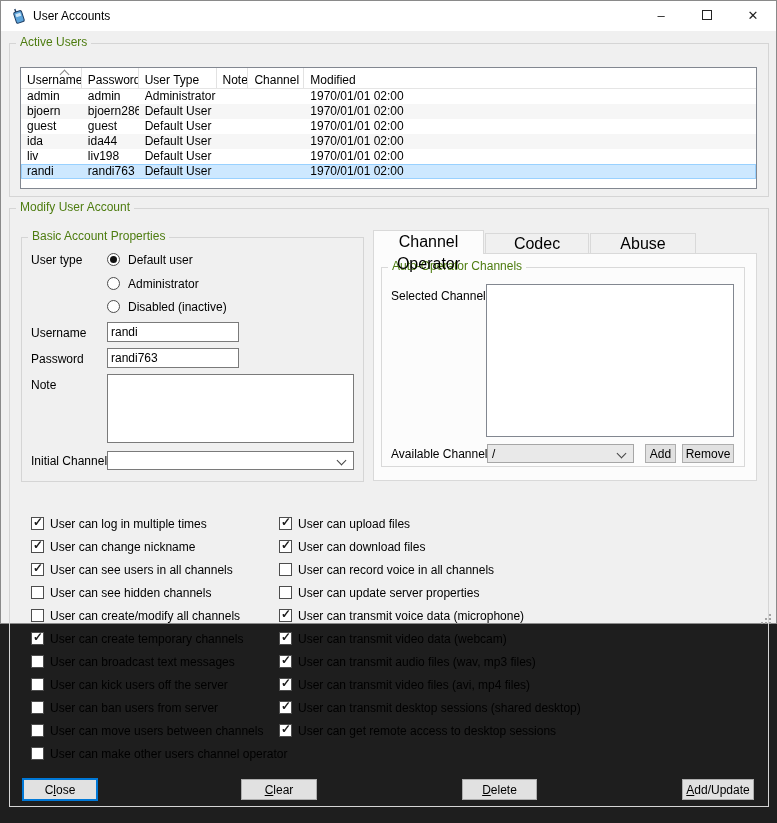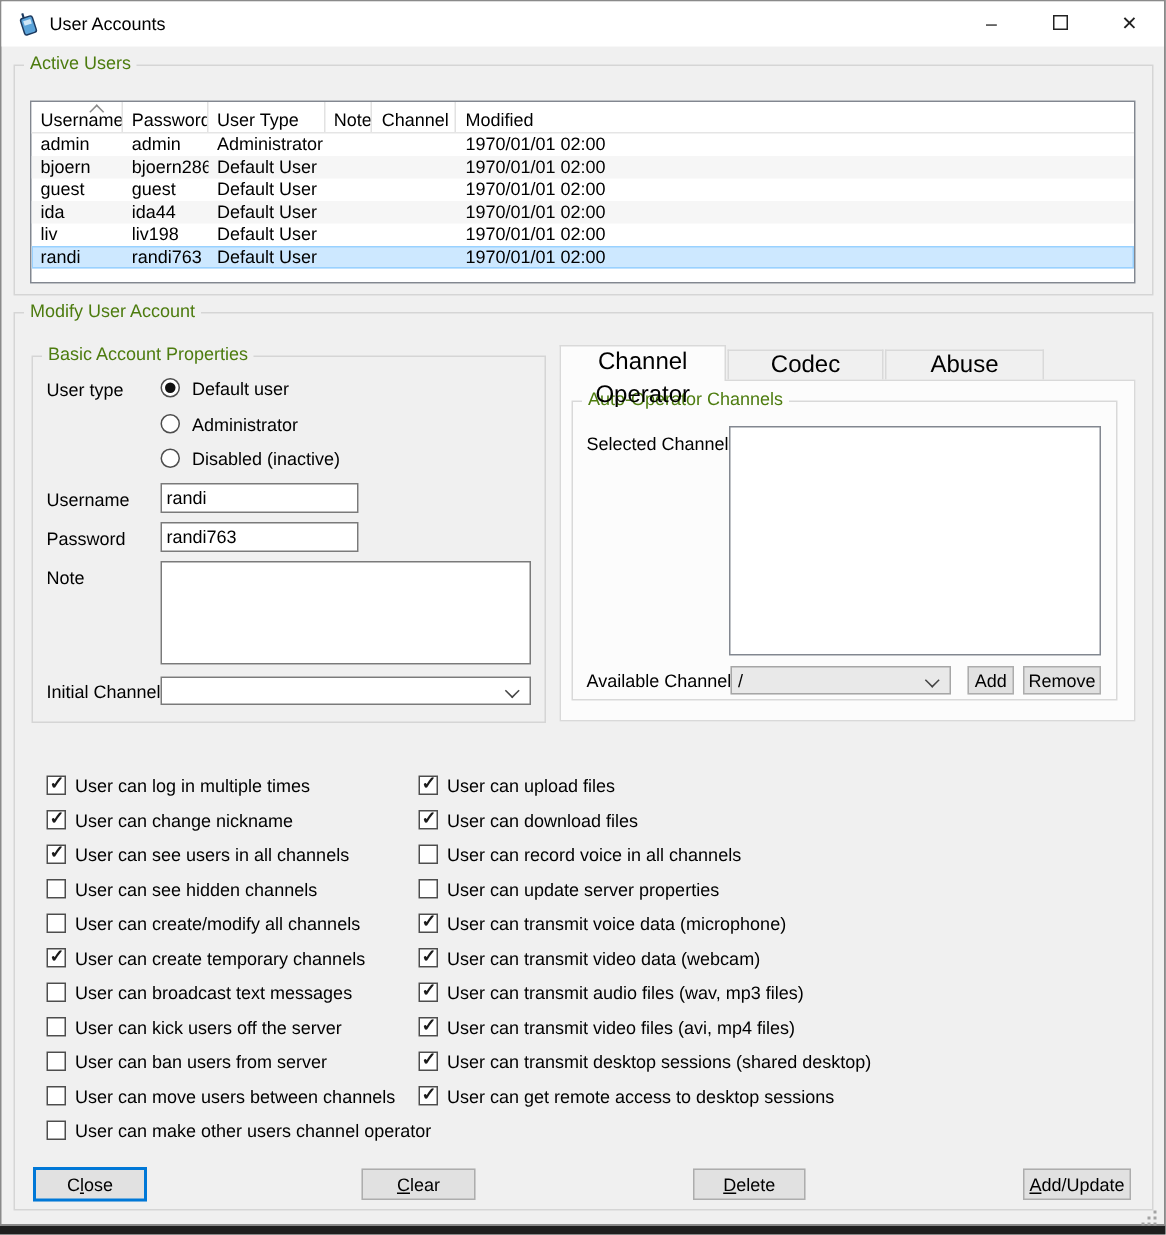"User Accounts" #window { height: 817px -> 624px }
